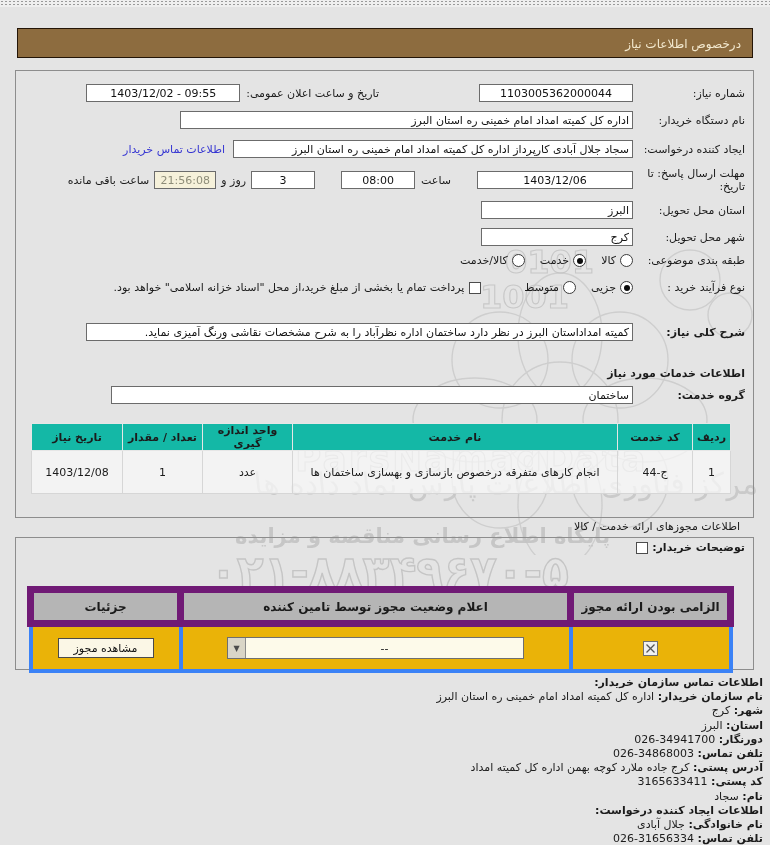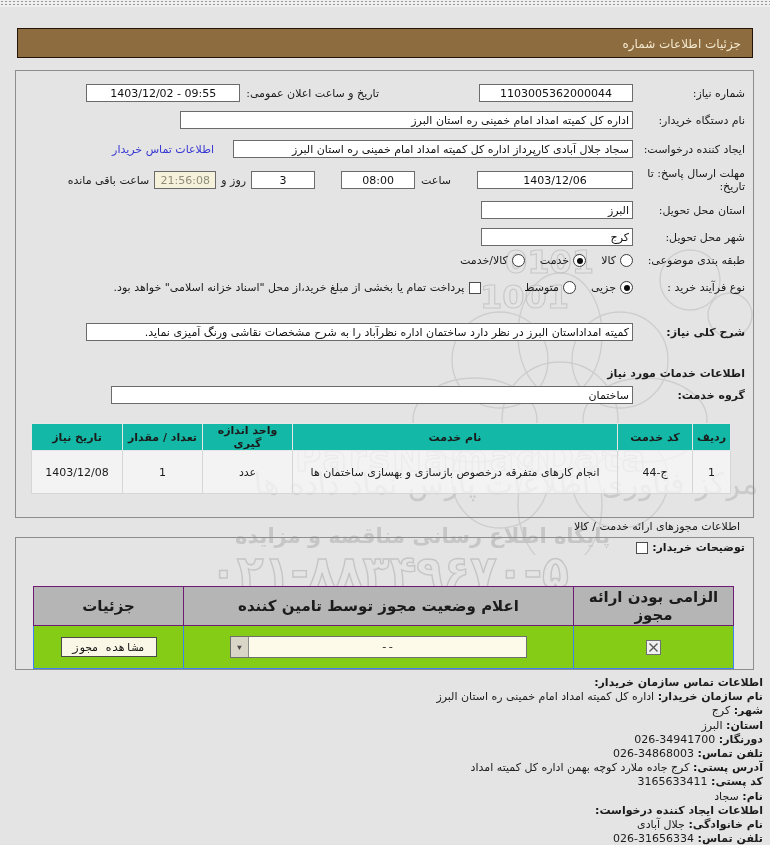"جزئیات اطلاعات شماره" span { text: جزئیات اطلاعات شماره -> درخصوص اطلاعات نیاز }
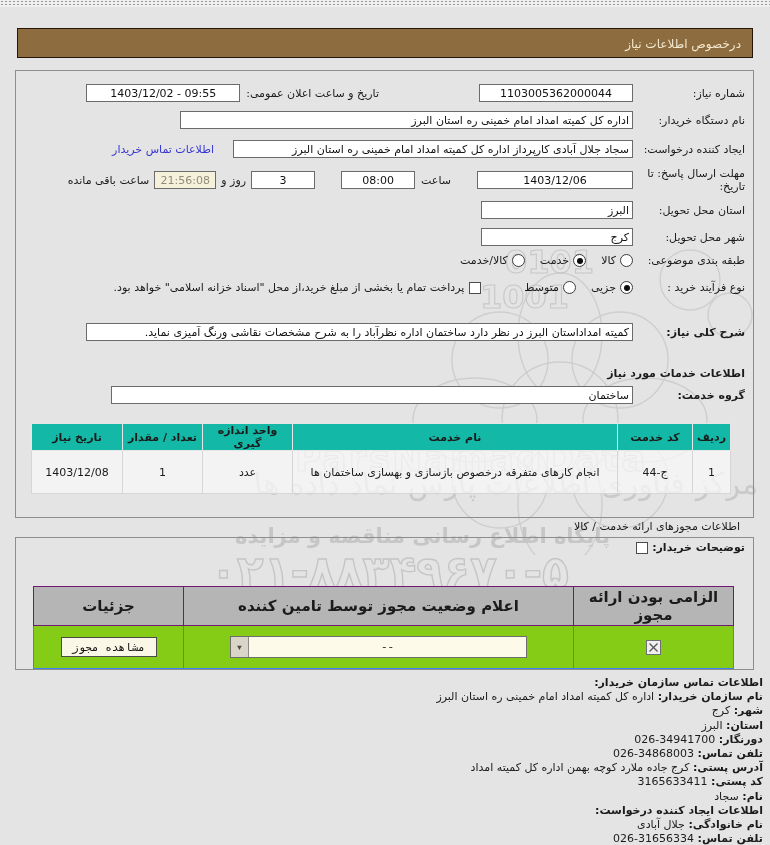"اطلاعات تماس خریدار" .lnk { margin-right: 19px -> 8px }
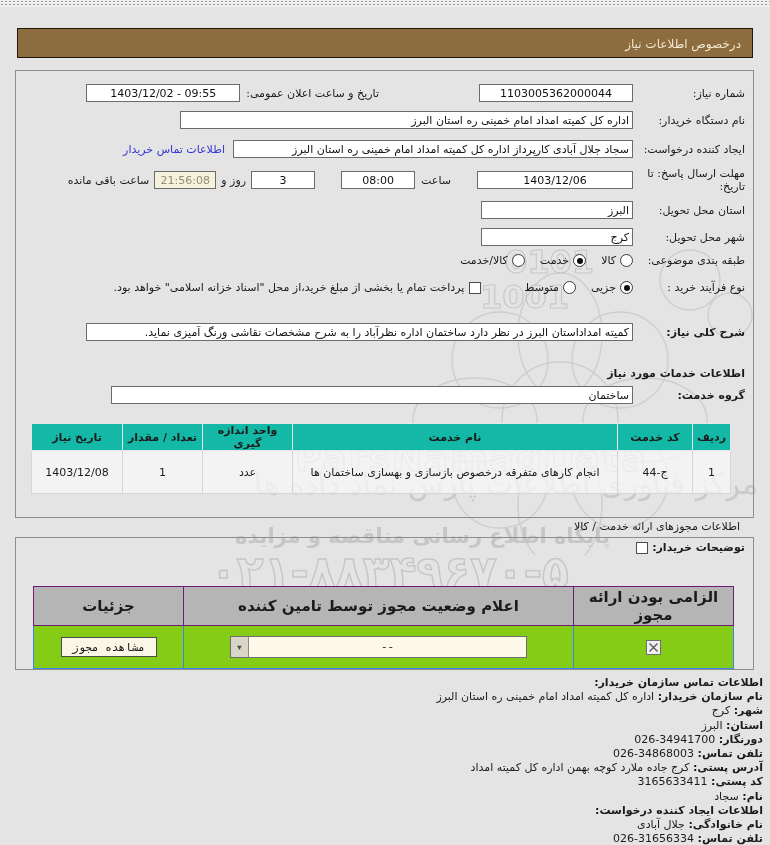"جزئیات" .perm-table th { border: 1px solid #701a75 -> 7px solid #701a75; font-size: 15px -> 12px }
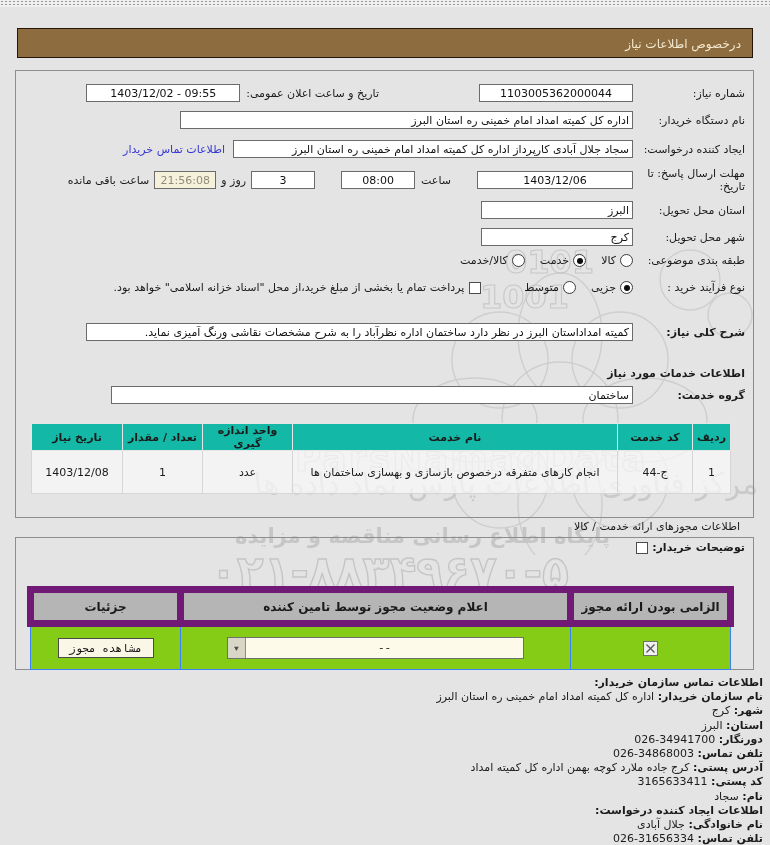"مشاهده مجوز" .perm-table td { background: #84cc16 -> #eab308; border: 1px solid #3b82f6 -> 4px solid #3b82f6; font-family: Liberation Mono, monospace -> none }
